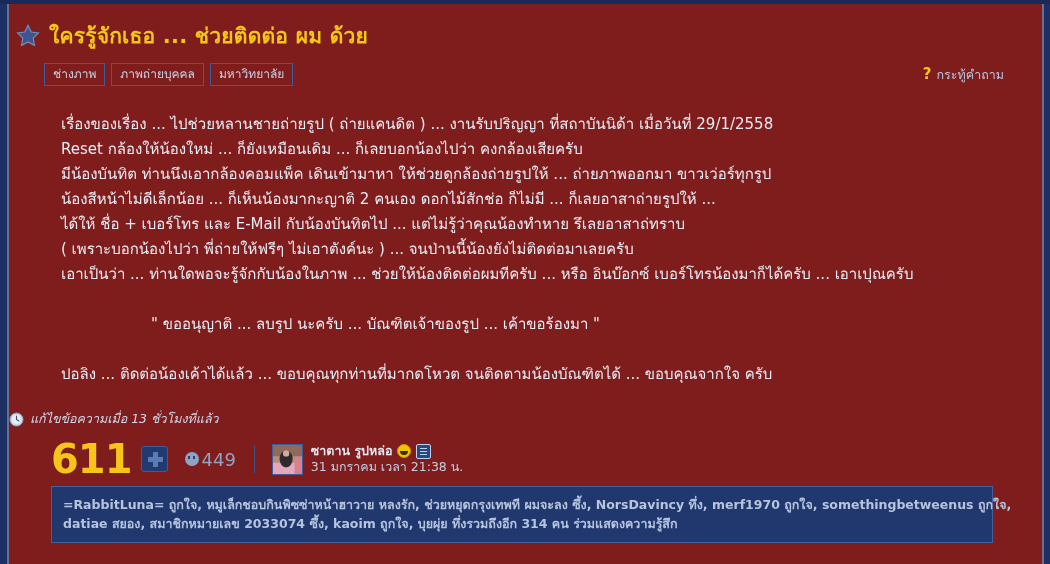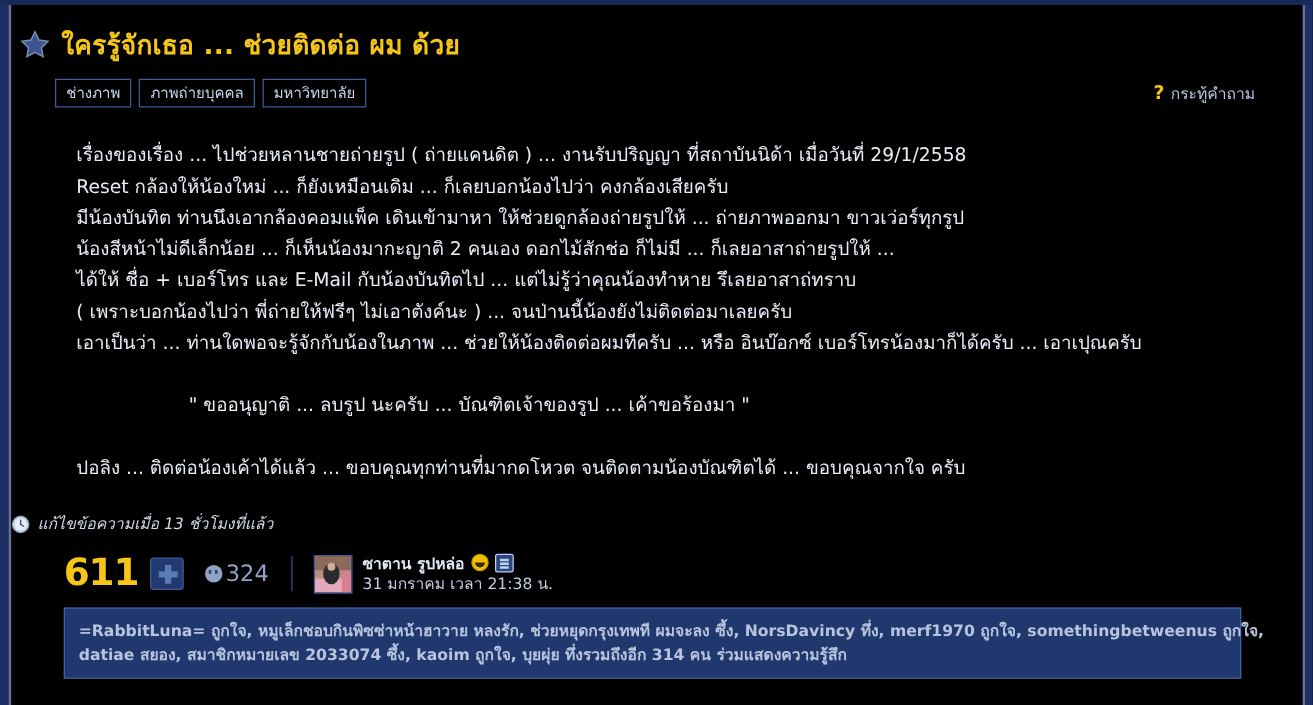"ใครรู้จักเธอ ... ช่วยติดต่อ ผม ด้วย" #page { background: #000000 -> #7f1d1d }
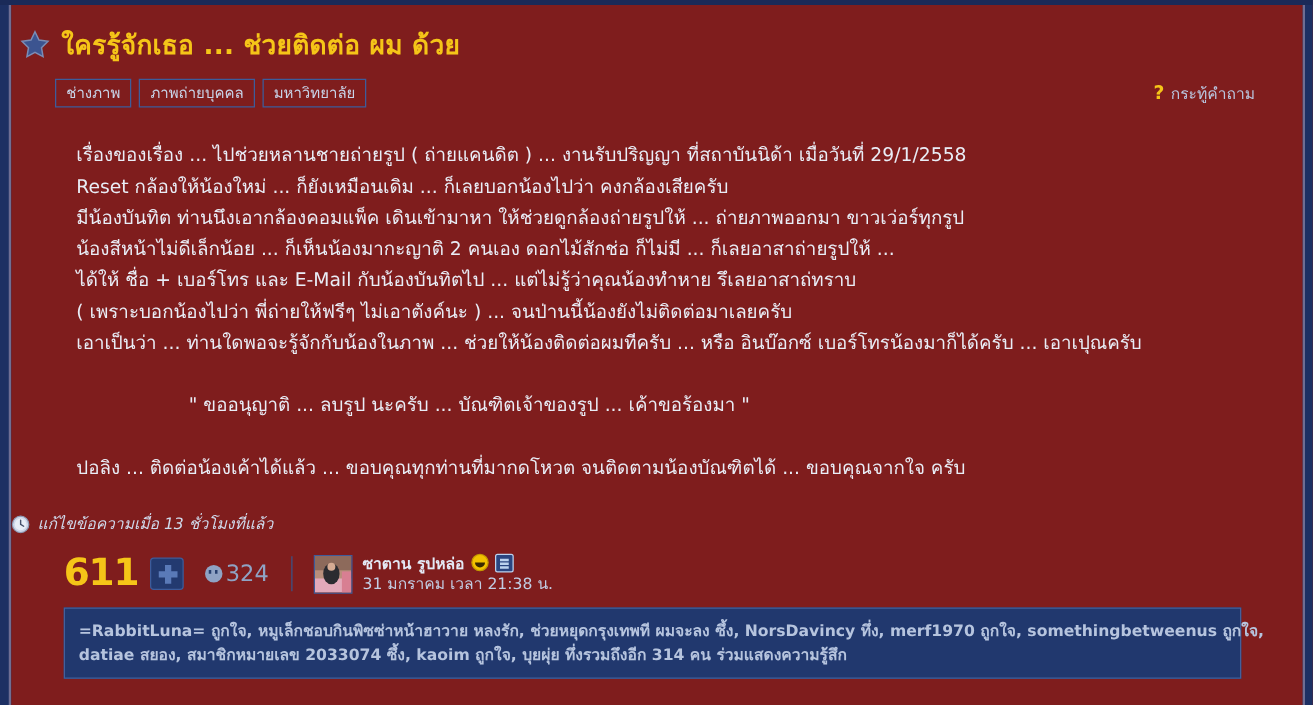"611" .vote-count { font-size: 30px -> 40px }
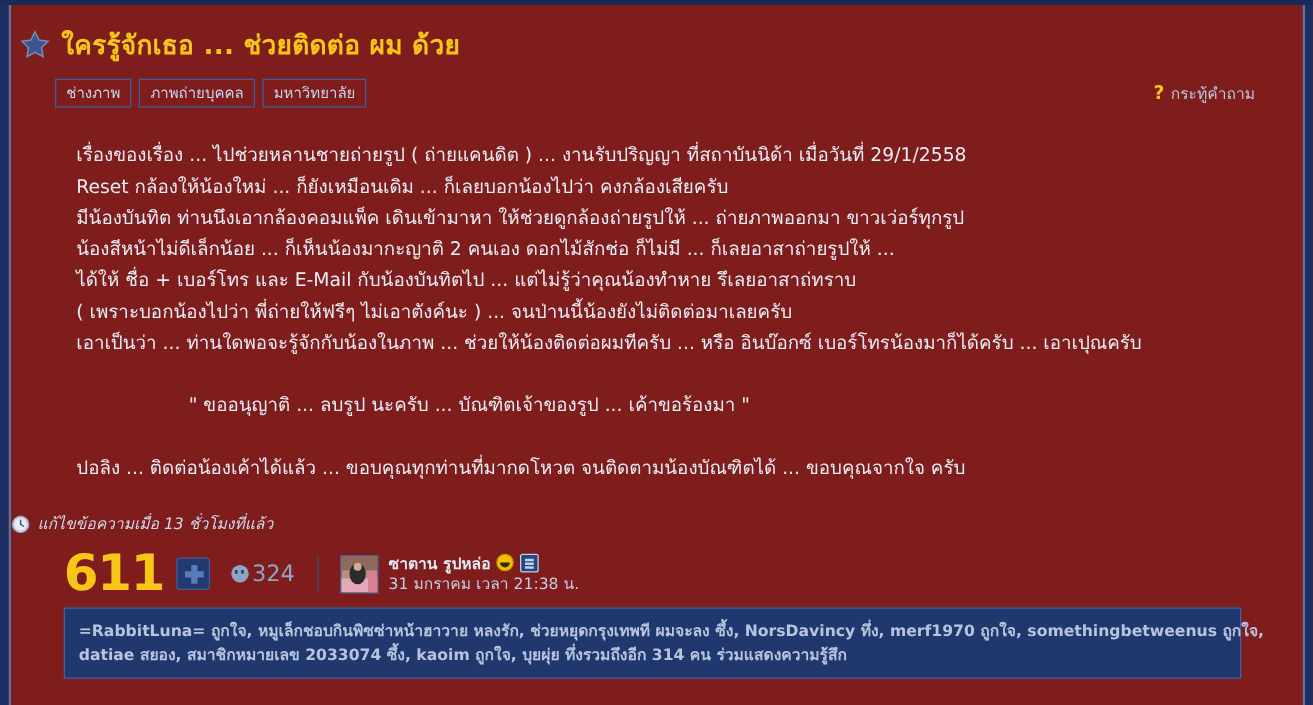"324" span { text: 324 -> 449 }
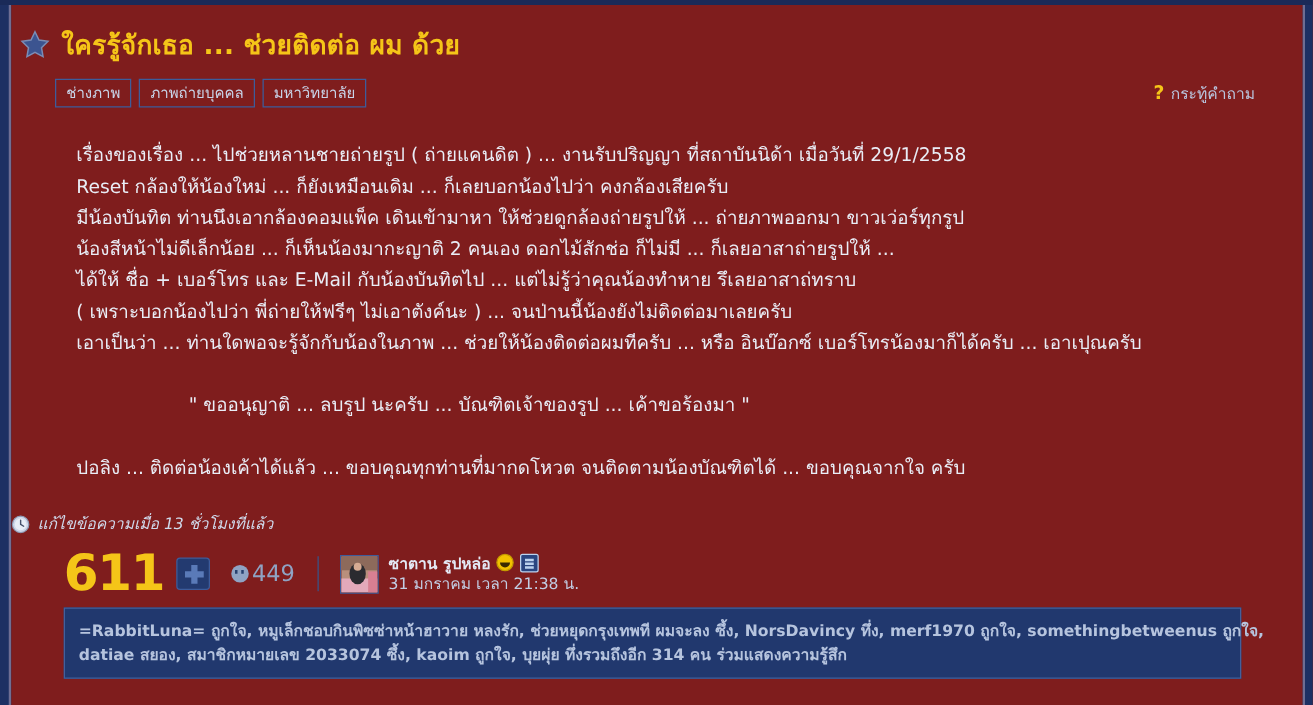"ซาตาน รูปหล่อ" .poster-name-row { align-items: none -> center }
